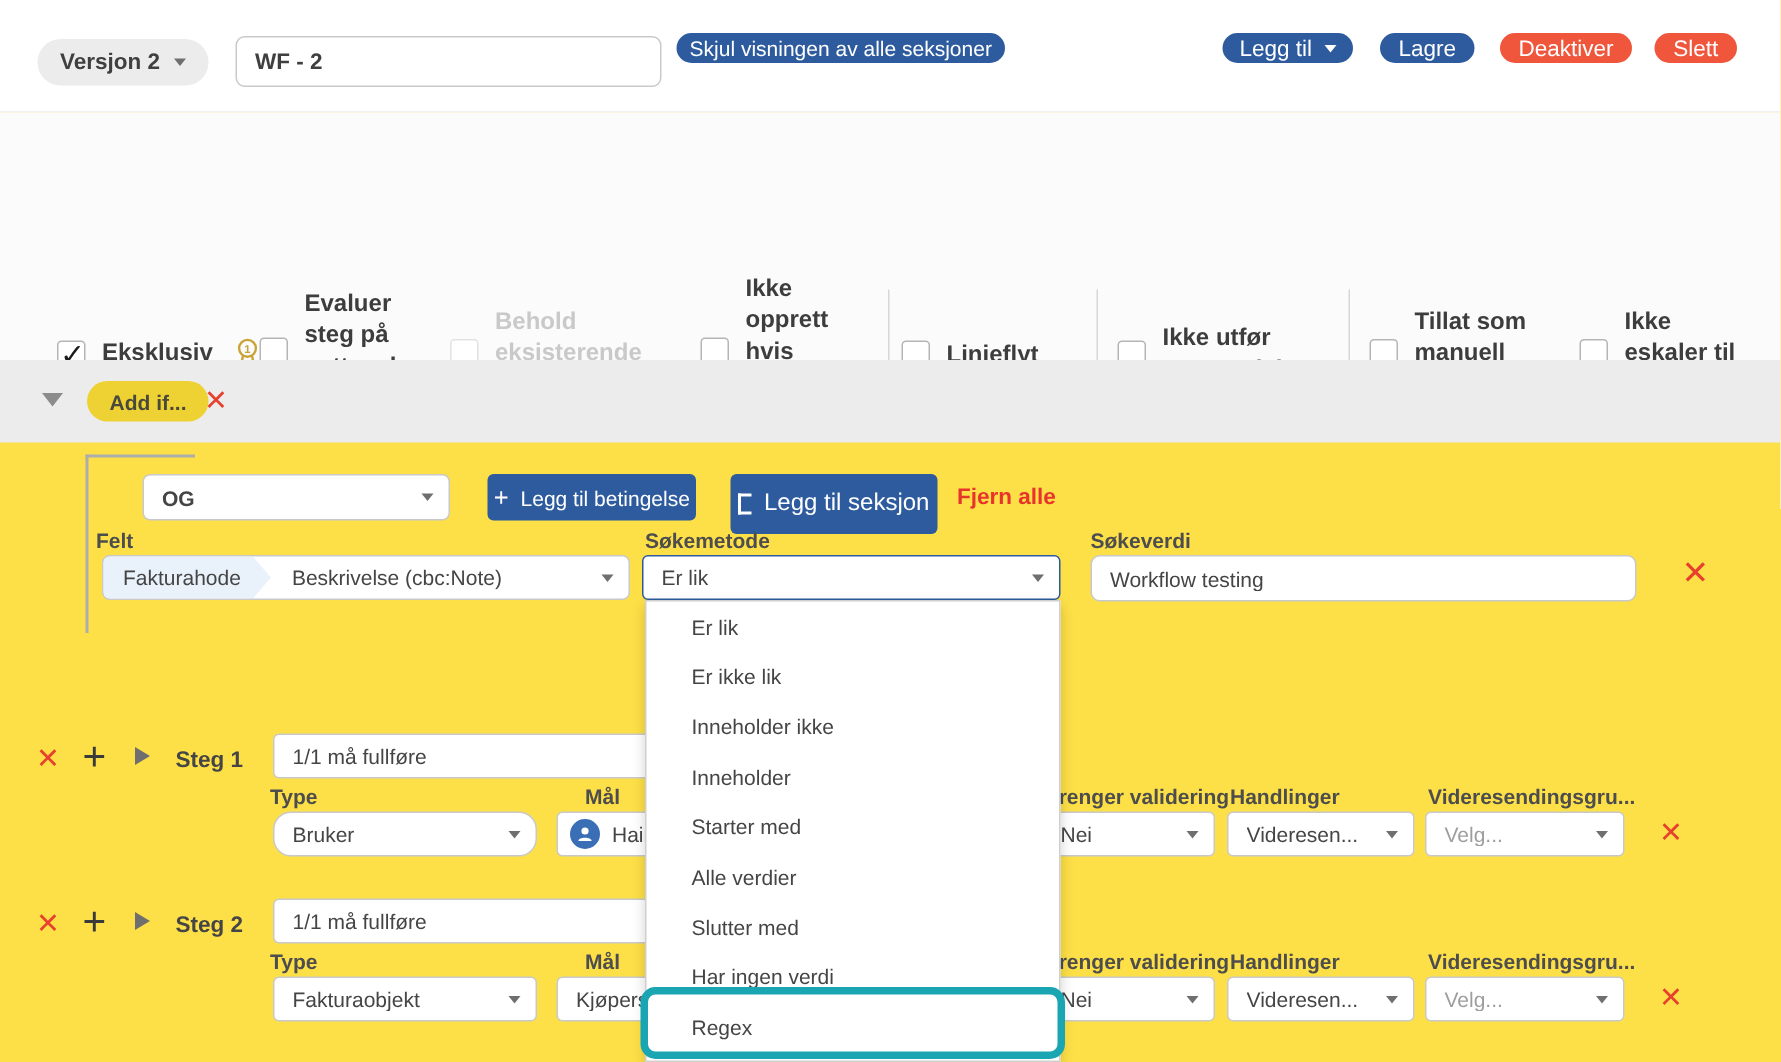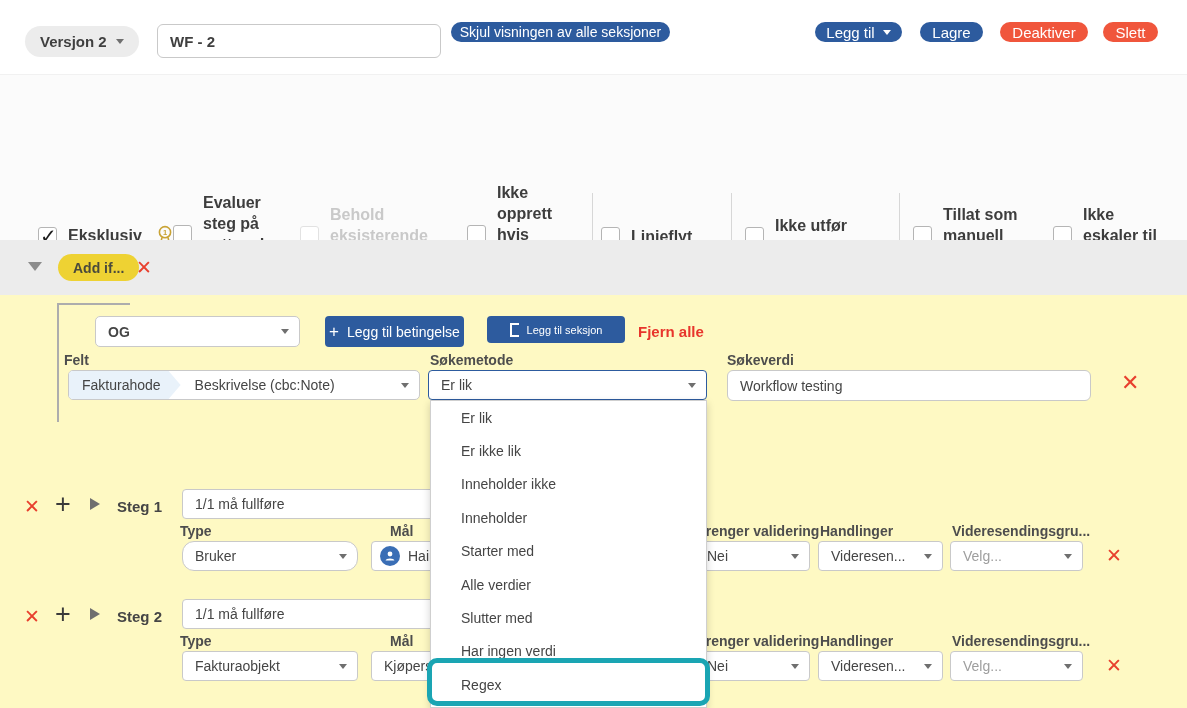"Versjon 2" #app { background: #fef9c3 -> #fde047 }
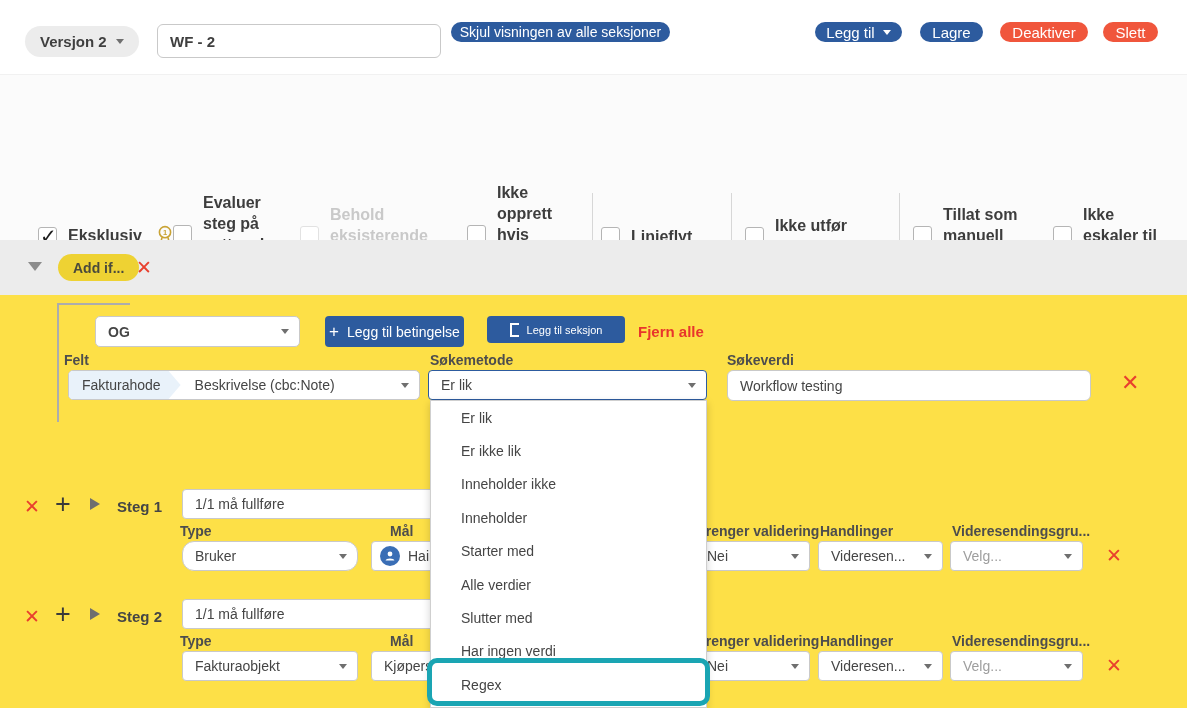"Legg til seksjon" button.btn { font-size: 11px -> 16px; height: 27px -> 40px }
